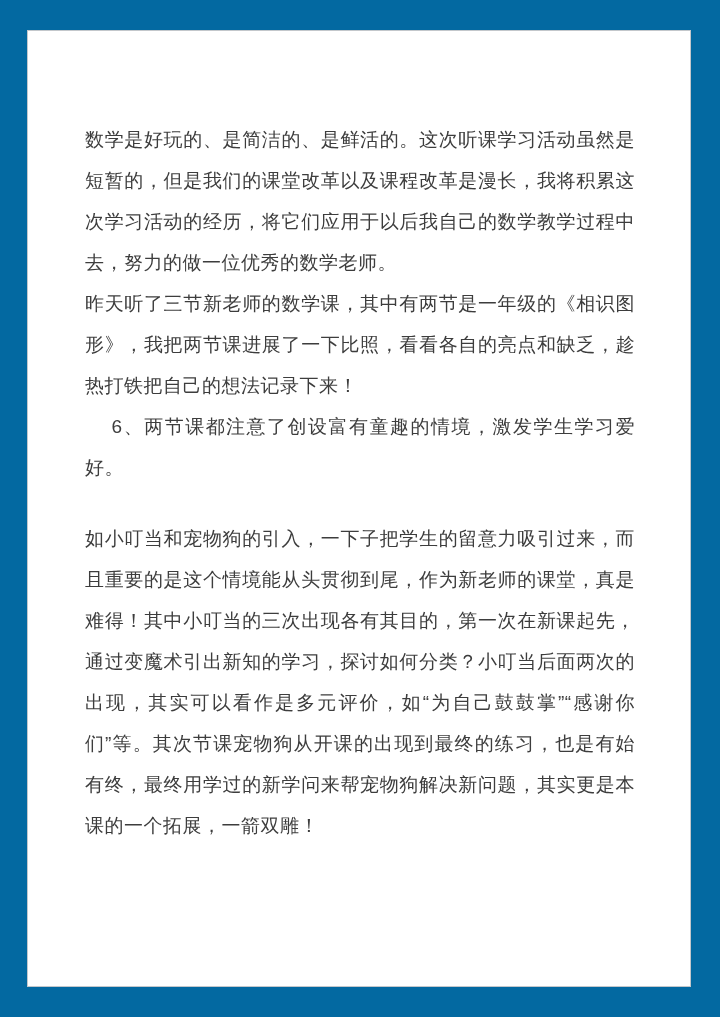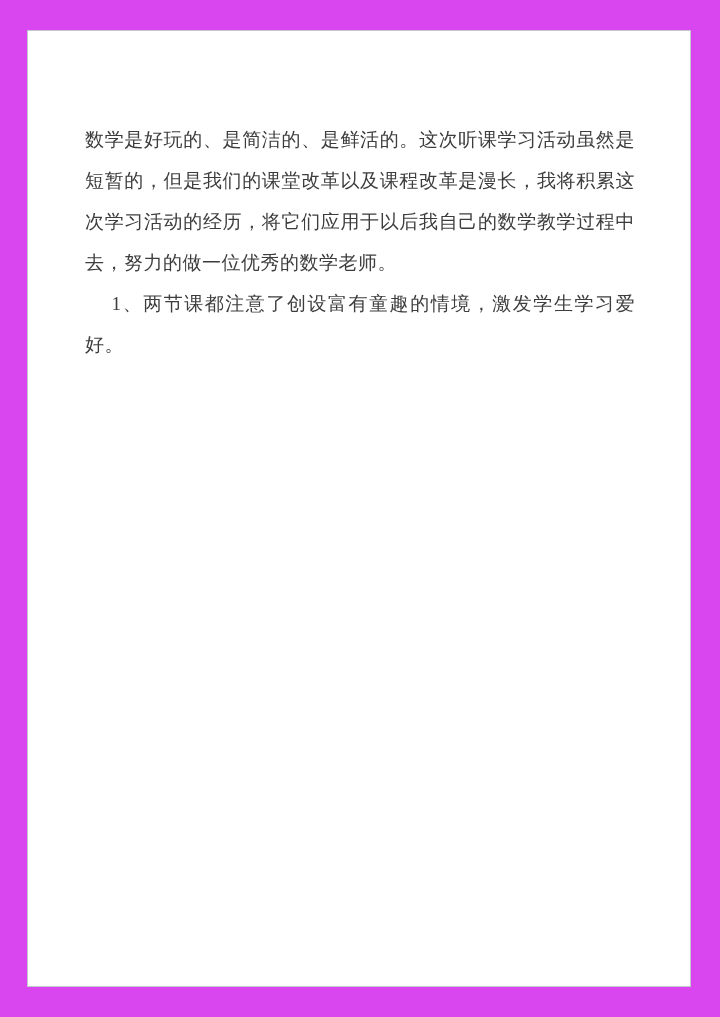"数学是好玩的、是简洁的、是鲜活的。这次听课学习活动虽然是短暂的，但是我们的课堂改" .page { background: #d946ef -> #0369a1; font-family: Liberation Serif, serif -> none }
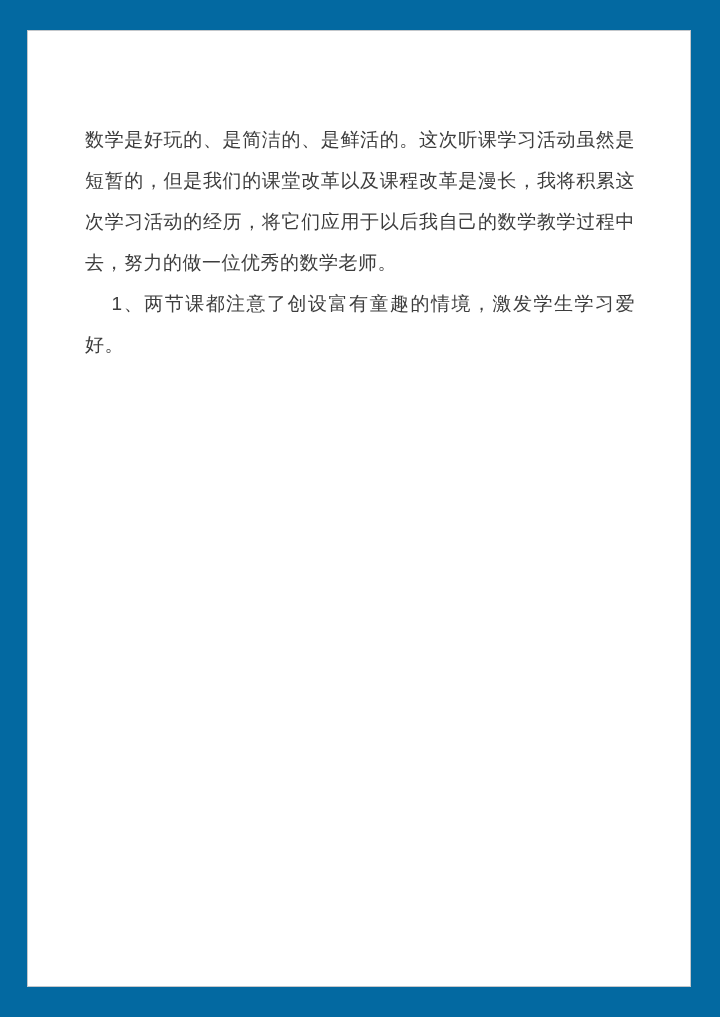"昨天听了三节新老师的数学课，其中有两节是一年级的《相识图形》，我把两节课进展了一" p.para { html: none -> <p>昨天听了三节新老师的数学课，其中有两节是一年级的《相识图形》，我把两节课进展了一下比照，看看各自的亮点和缺乏，趁热打铁把自己的想法记录下来！</p> }
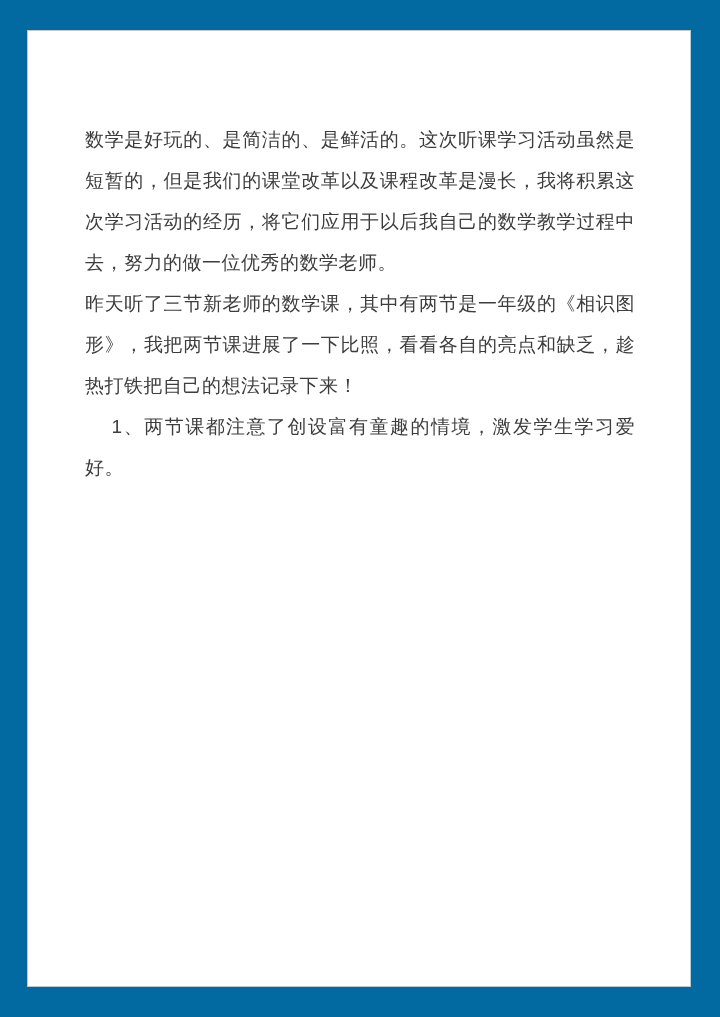"1、两节课都注意了创设富有童趣的情境，激发学生学习爱好。" p.para { text: 1 -> 6 }
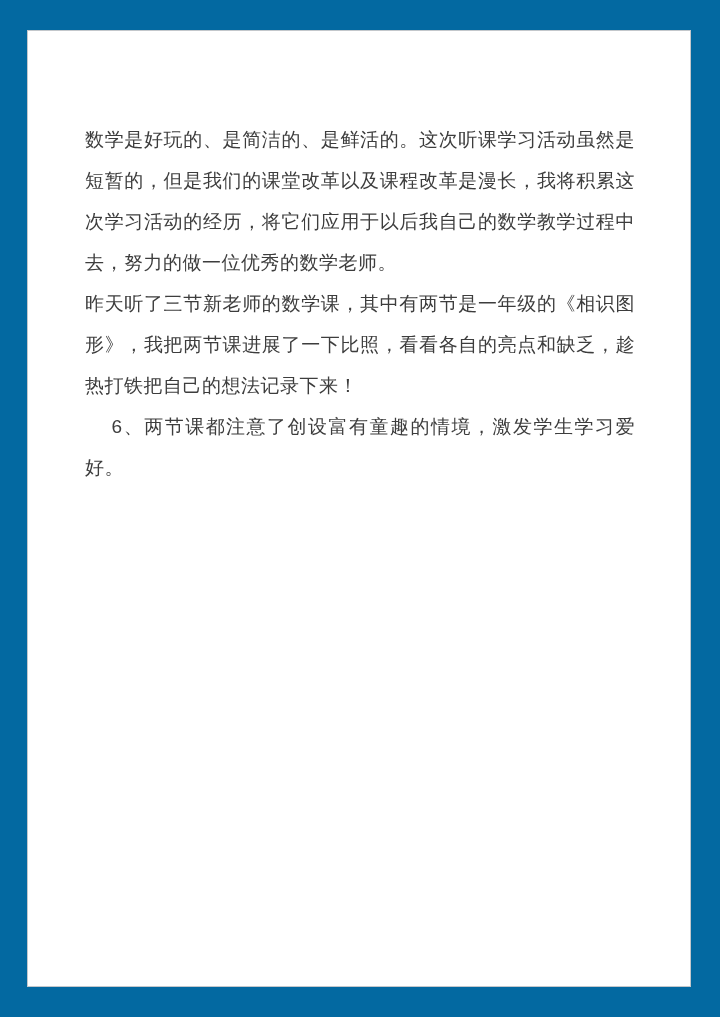"如小叮当和宠物狗的引入，一下子把学生的留意力吸引过来，而且重要的是这个情境能从头" p.para { html: none -> <p>如小叮当和宠物狗的引入，一下子把学生的留意力吸引过来，而且重要的是这个情境能从头贯彻到尾，作为新老师的课堂，真是难得！其中小叮当的三次出现各有其目的，第一次在新课起先，通过变魔术引出新知的学习，探讨如何分类？小叮当后面两次的出现，其实可以看作是多元评价，如“为自己鼓鼓掌”“感谢你们”等。其次节课宠物狗从开课的出现到最终的练习，也是有始有终，最终用学过的新学问来帮宠物狗解决新问题，其实更是本课的一个拓展，一箭双雕！</p> }
